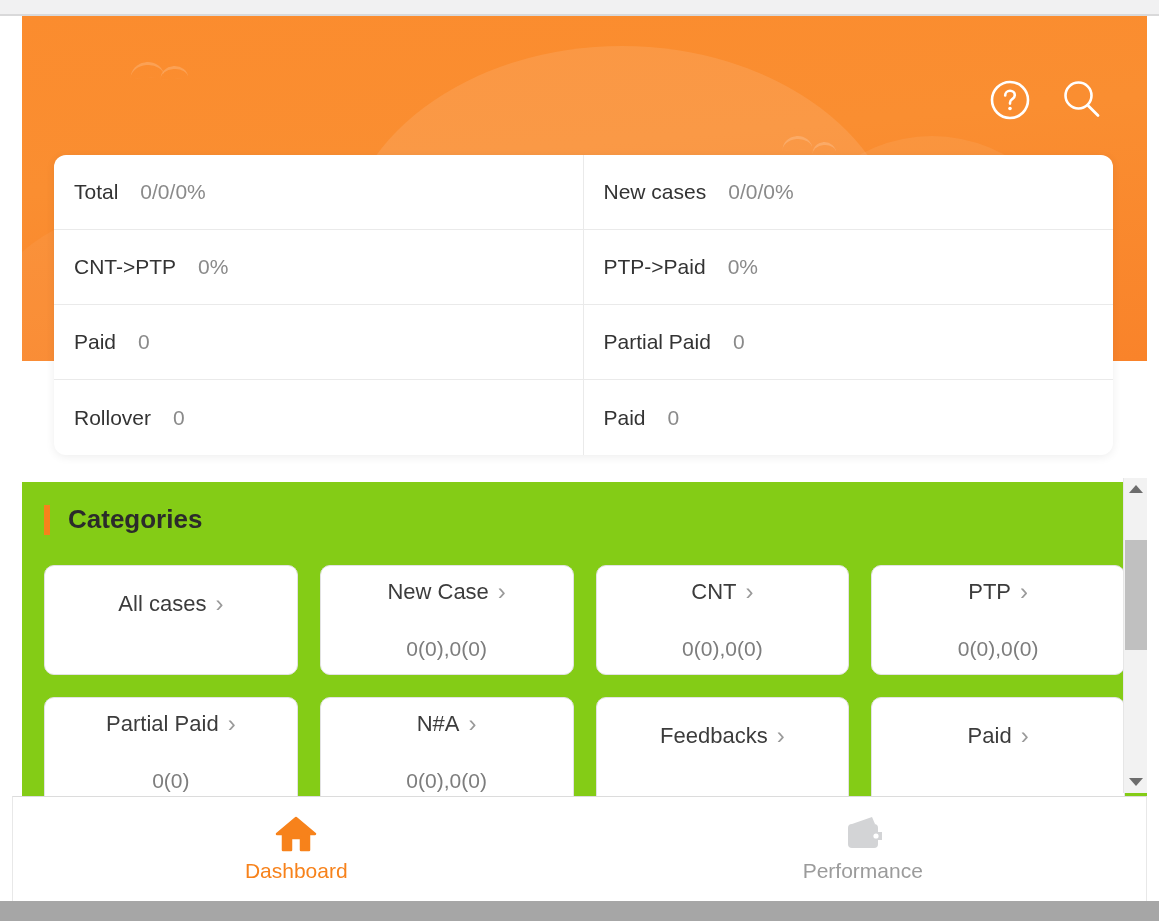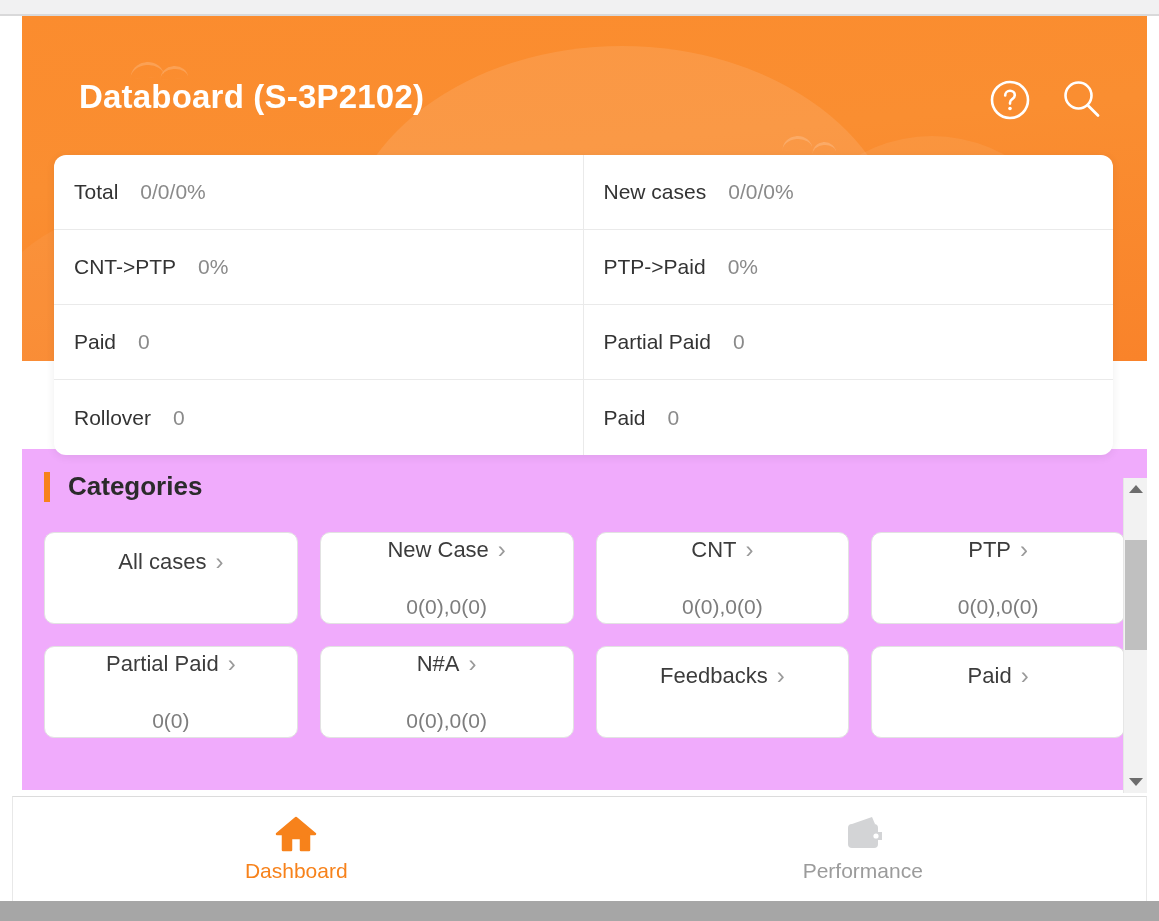"Databoard (S-3P2102)" div.header-title { html: <div>Databoard (S-3P2102)</div> -> none }
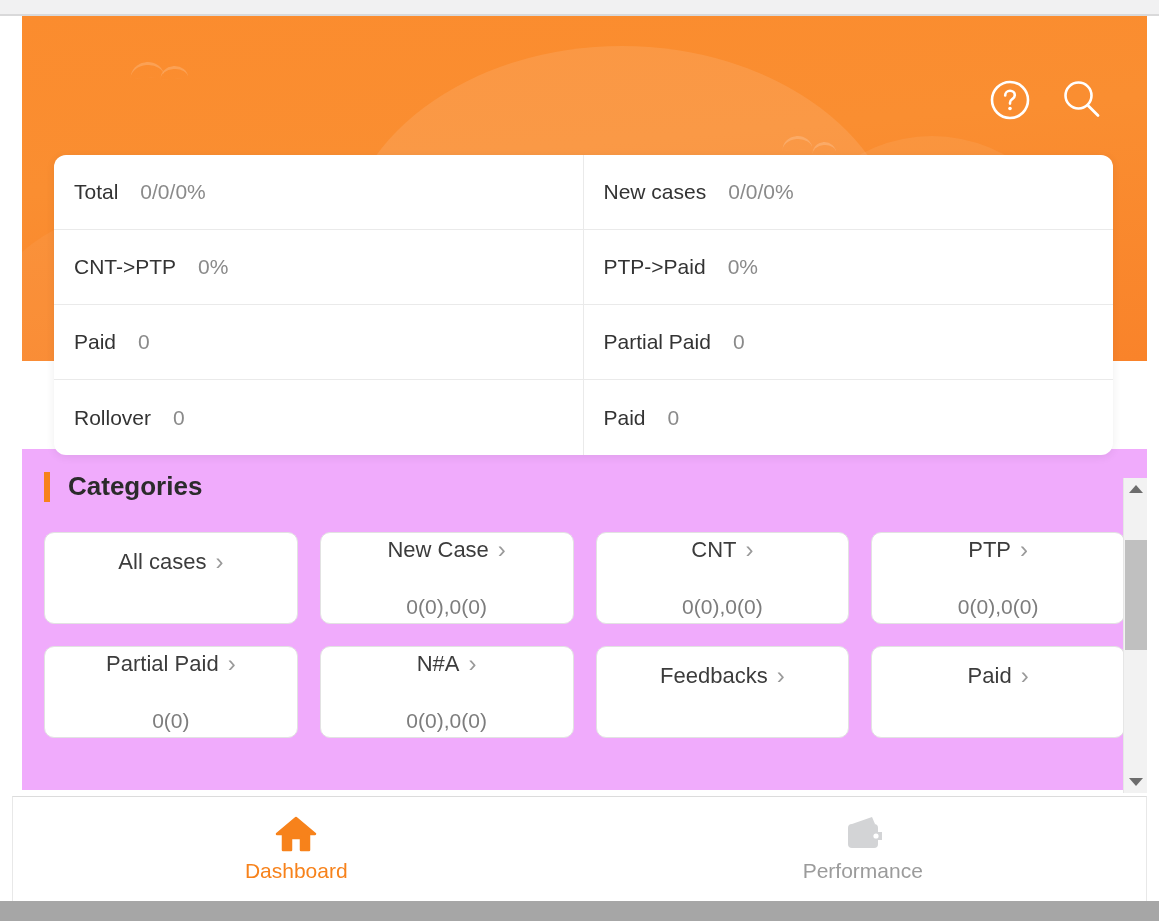"Categories" .content { background: #f0abfc -> #84cc16; top: 449px -> 482px }
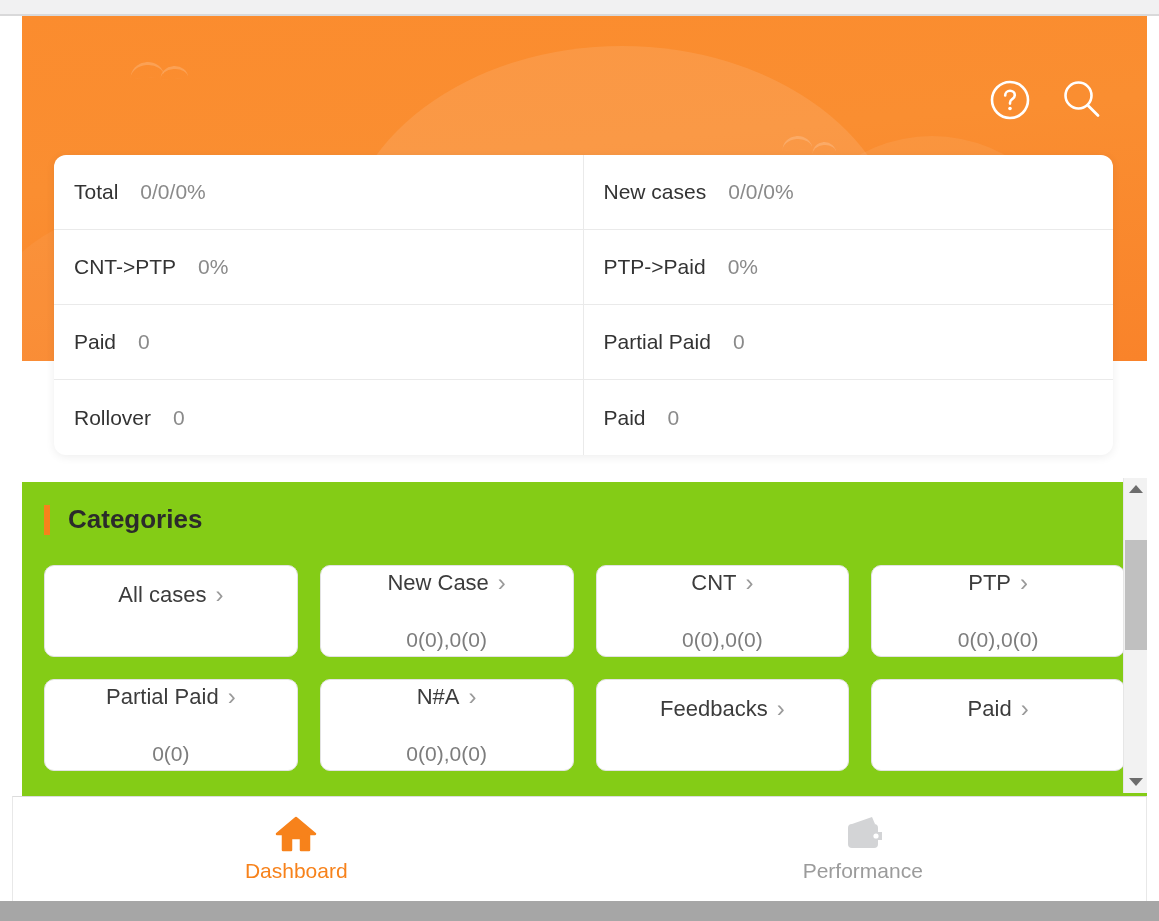"All cases" .cat-card { height: 92px -> 110px }
